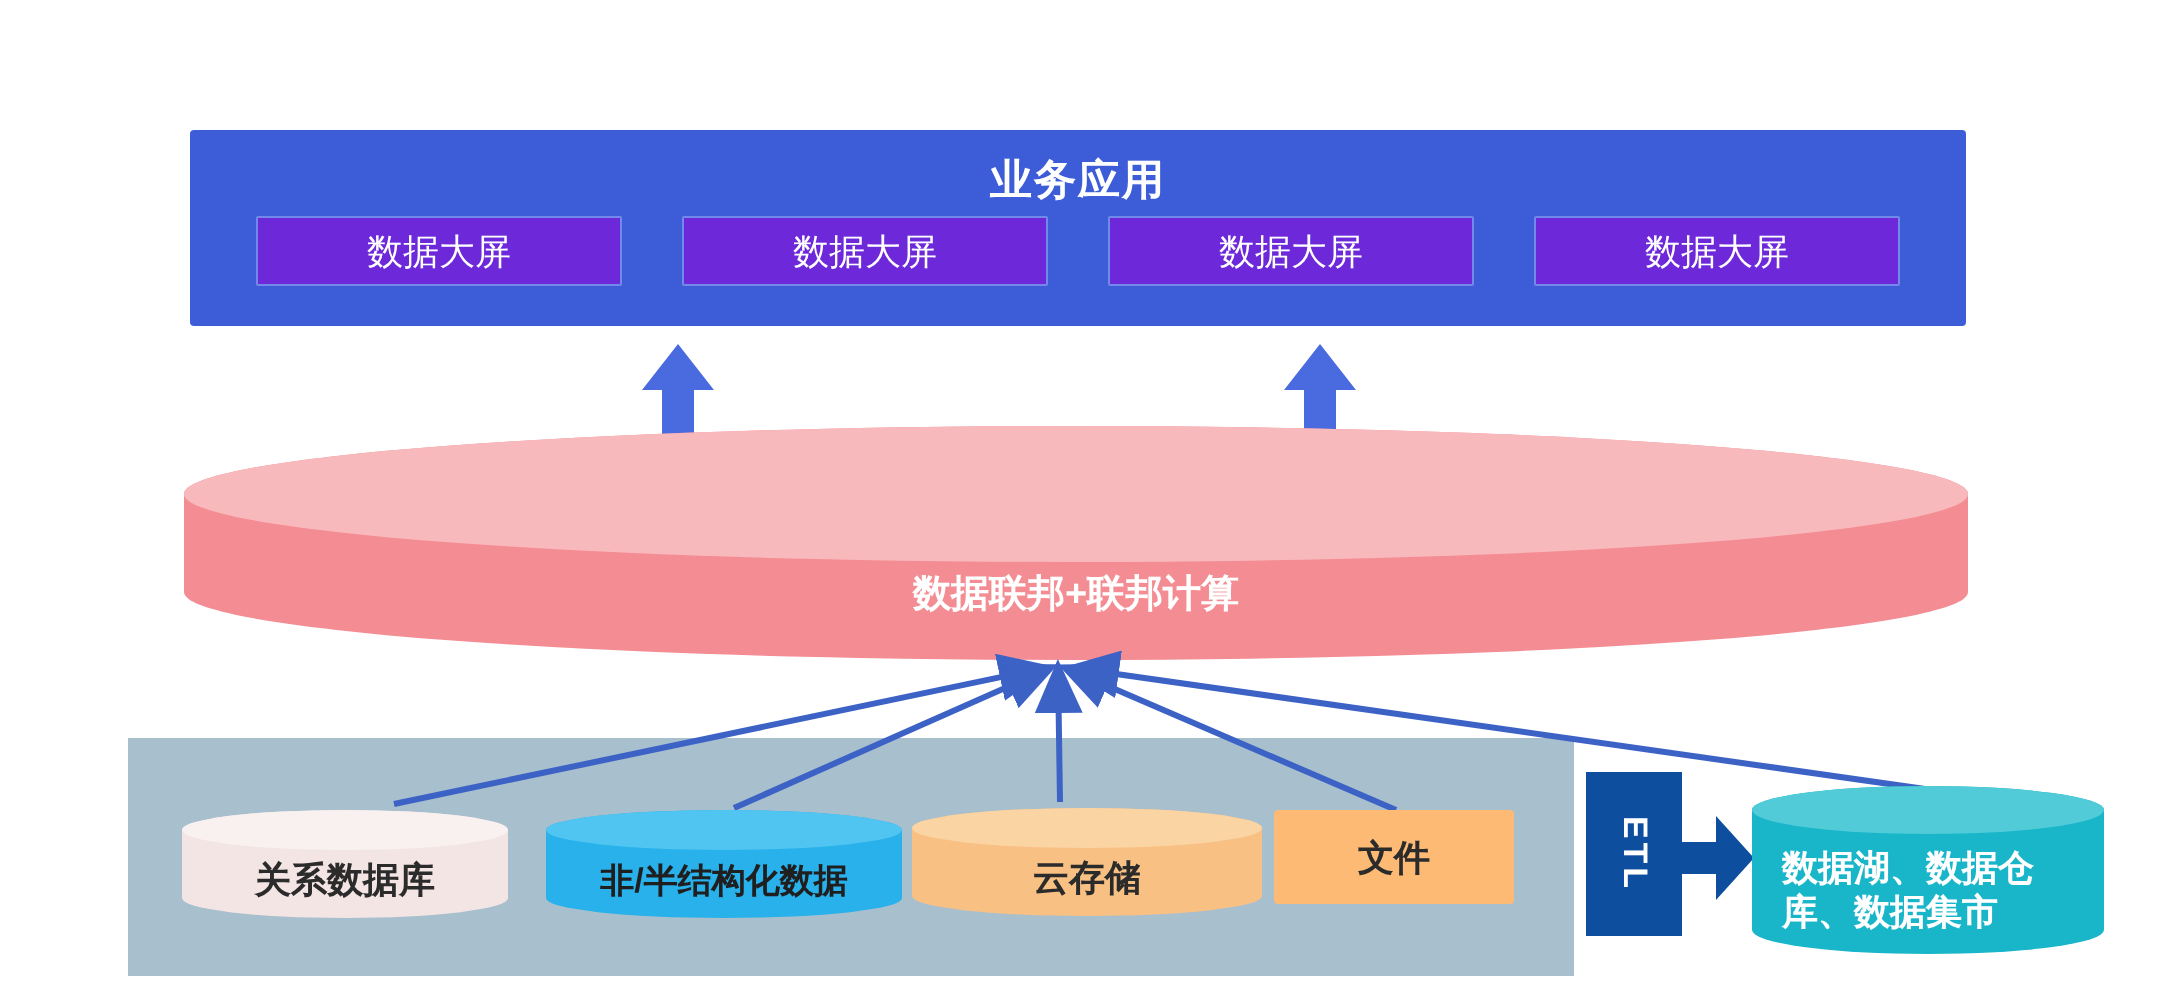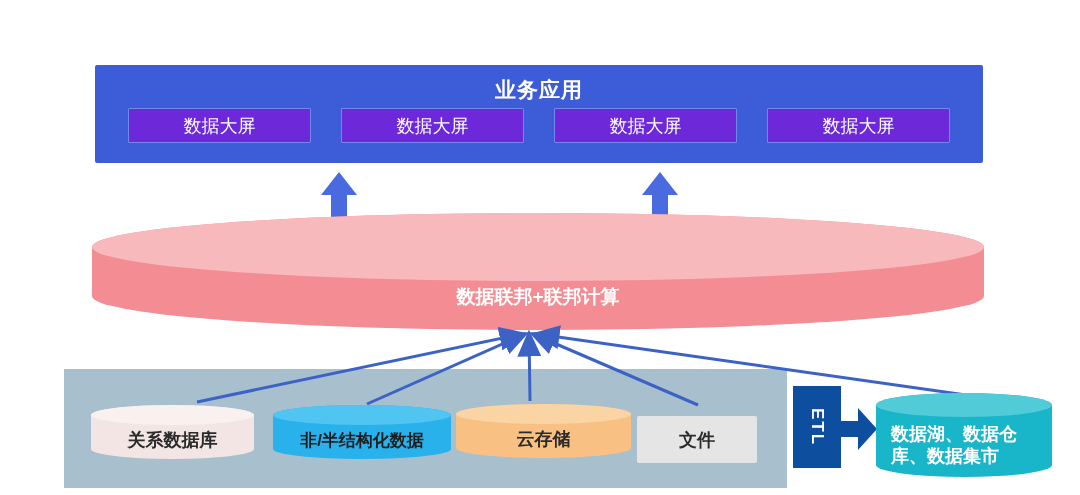"文件" .file-box { background: #e5e5e5 -> #fdba74; top: 416px -> 405px }
